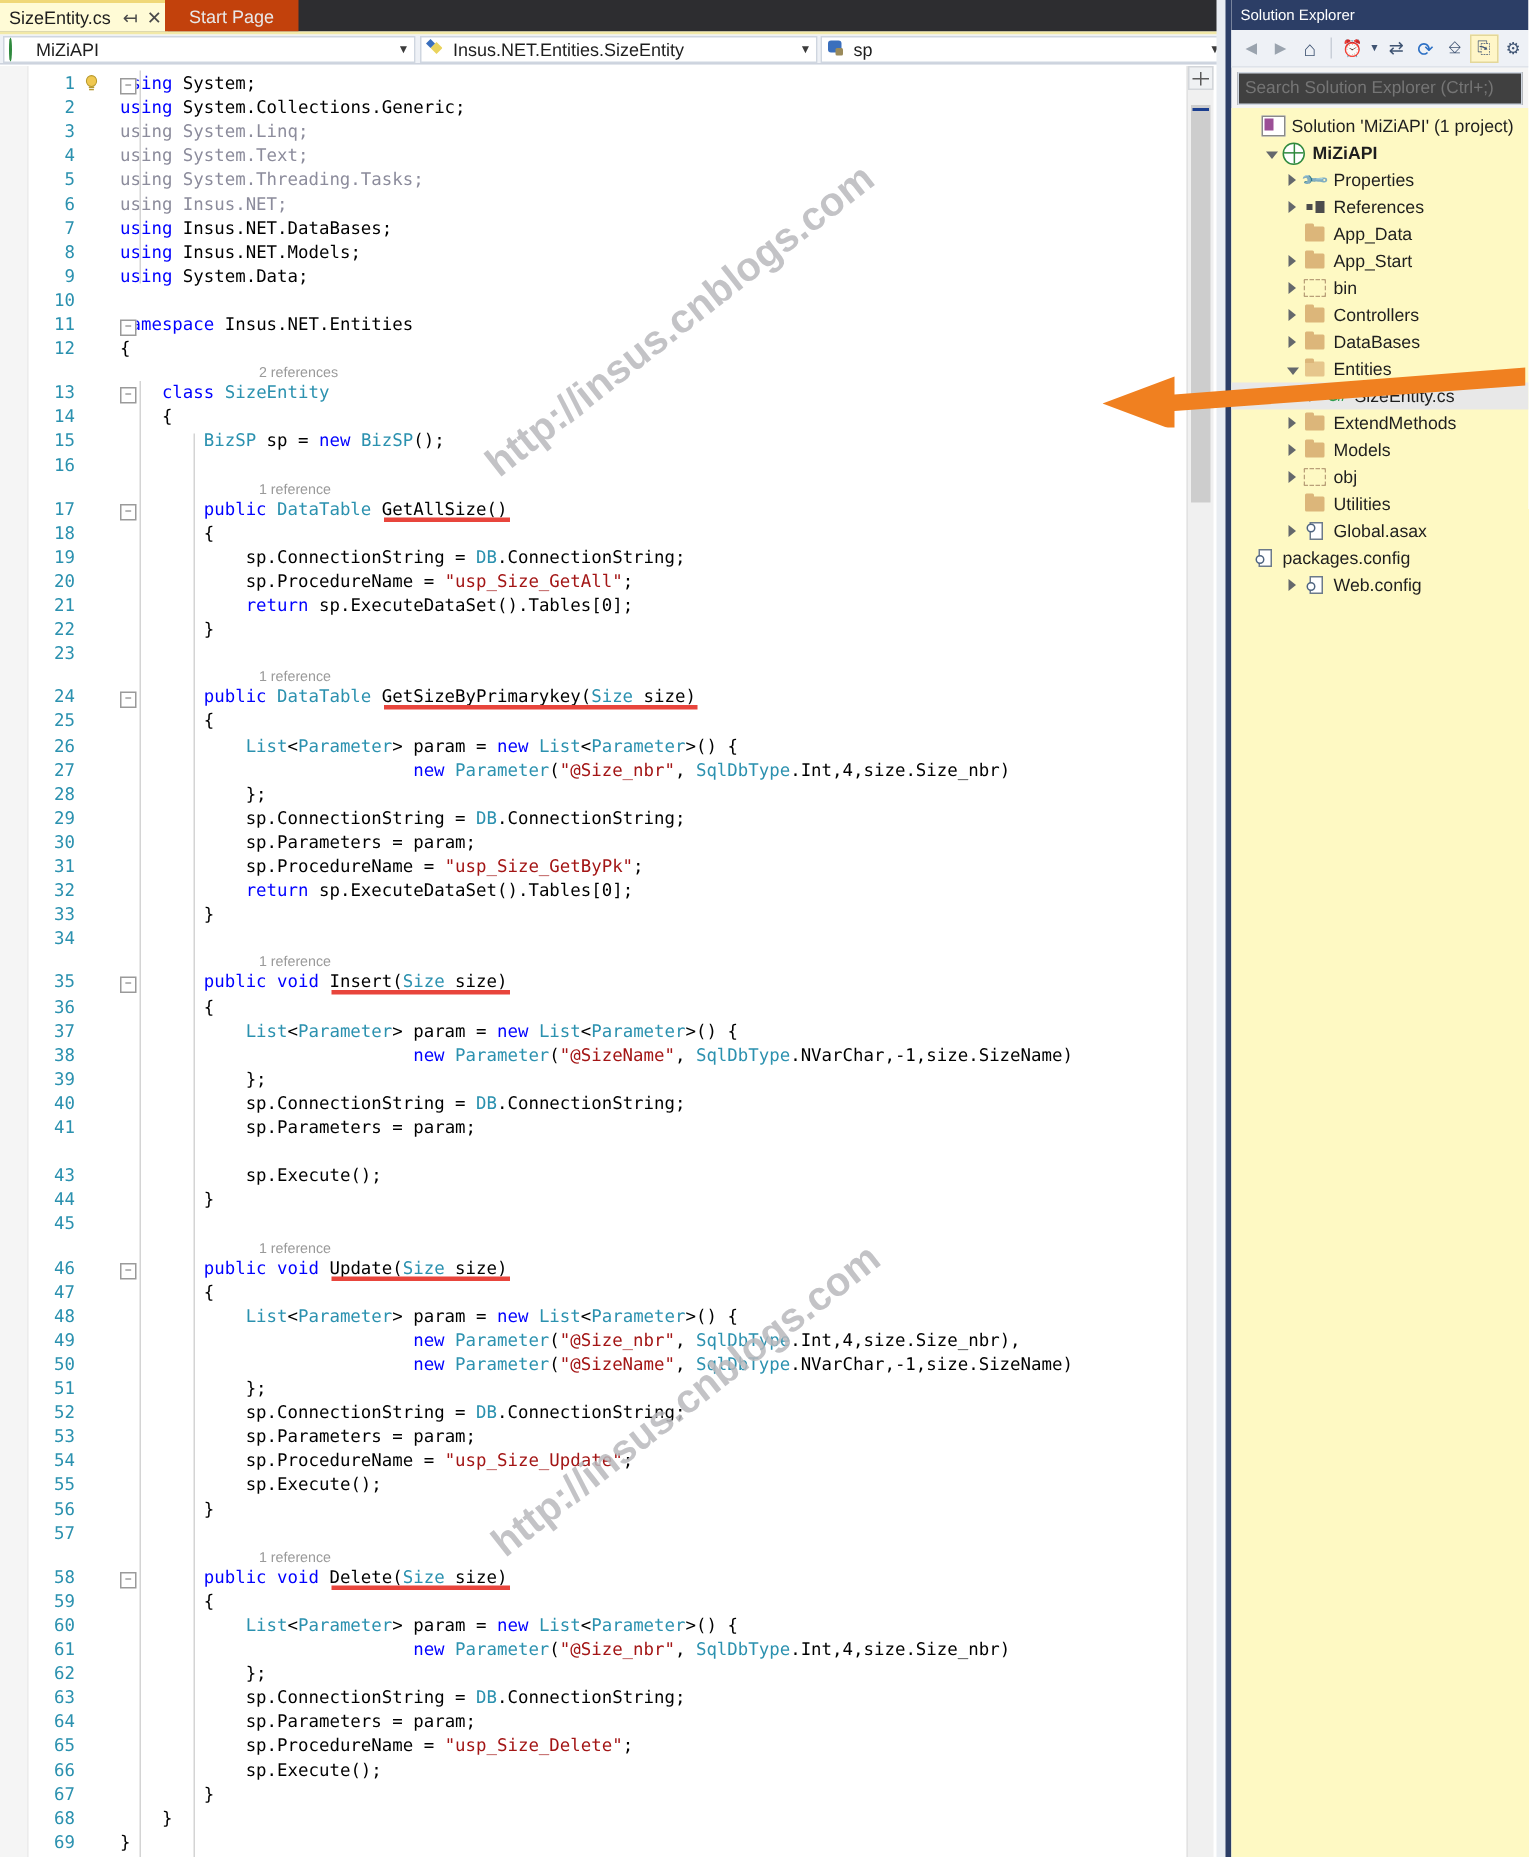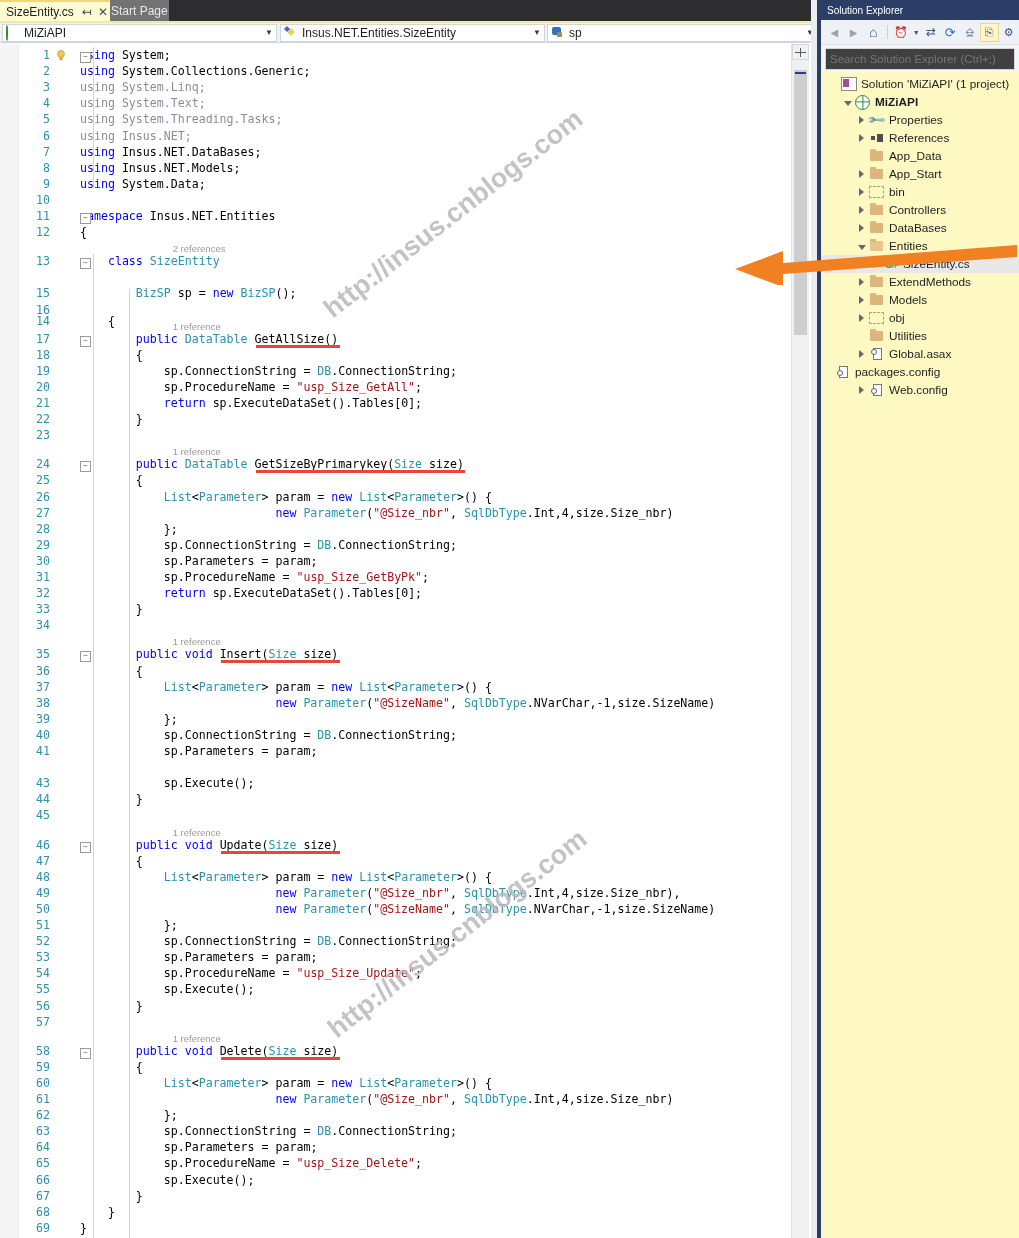"Start Page" .tab.inactive { background: #737373 -> #c2410c; padding: 0 1px -> 0 16px }
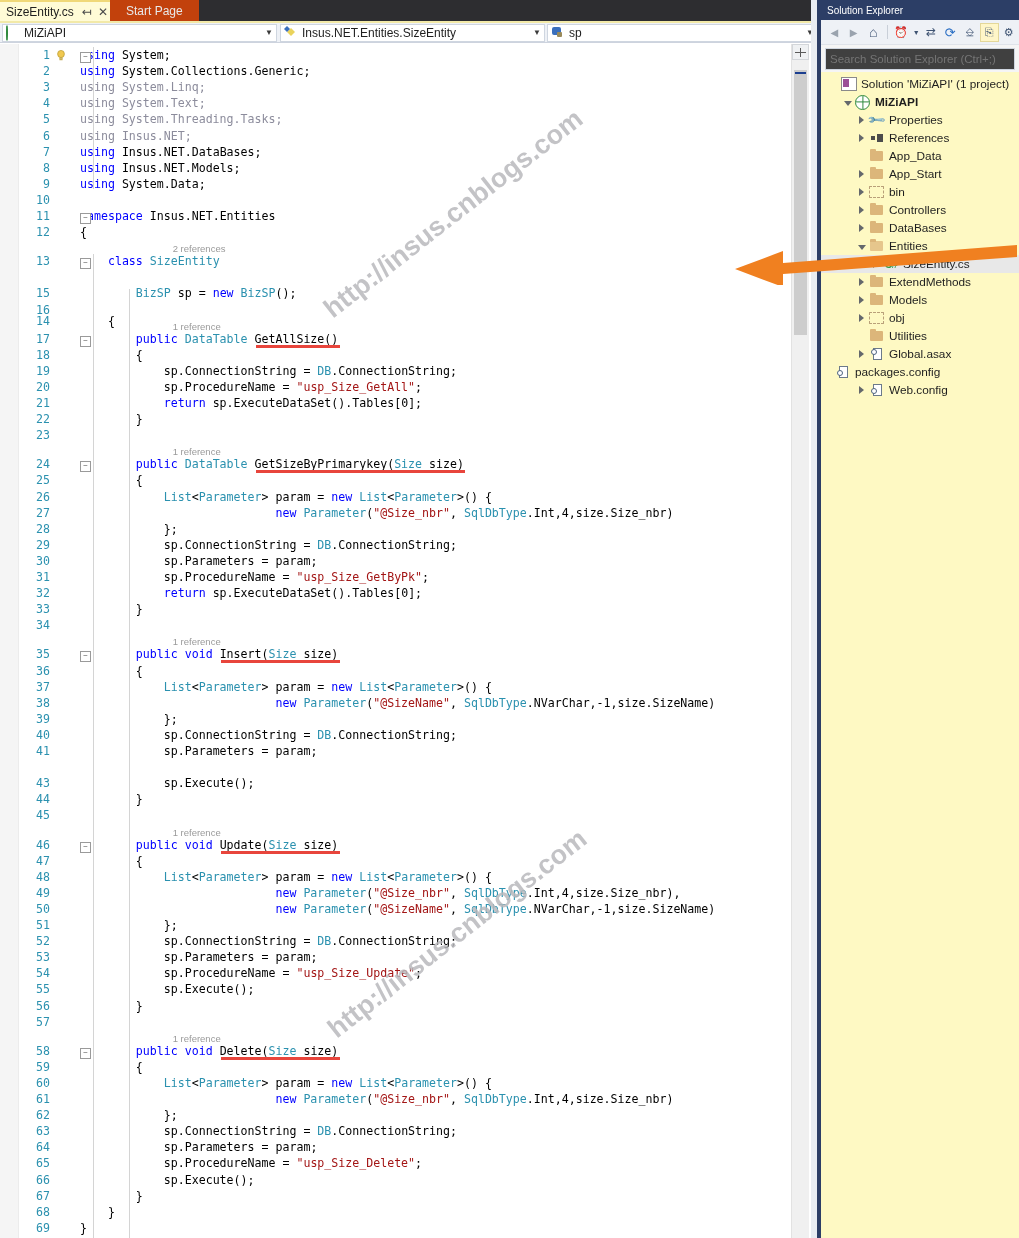"14" div.line { margin-top: 44px -> none }
